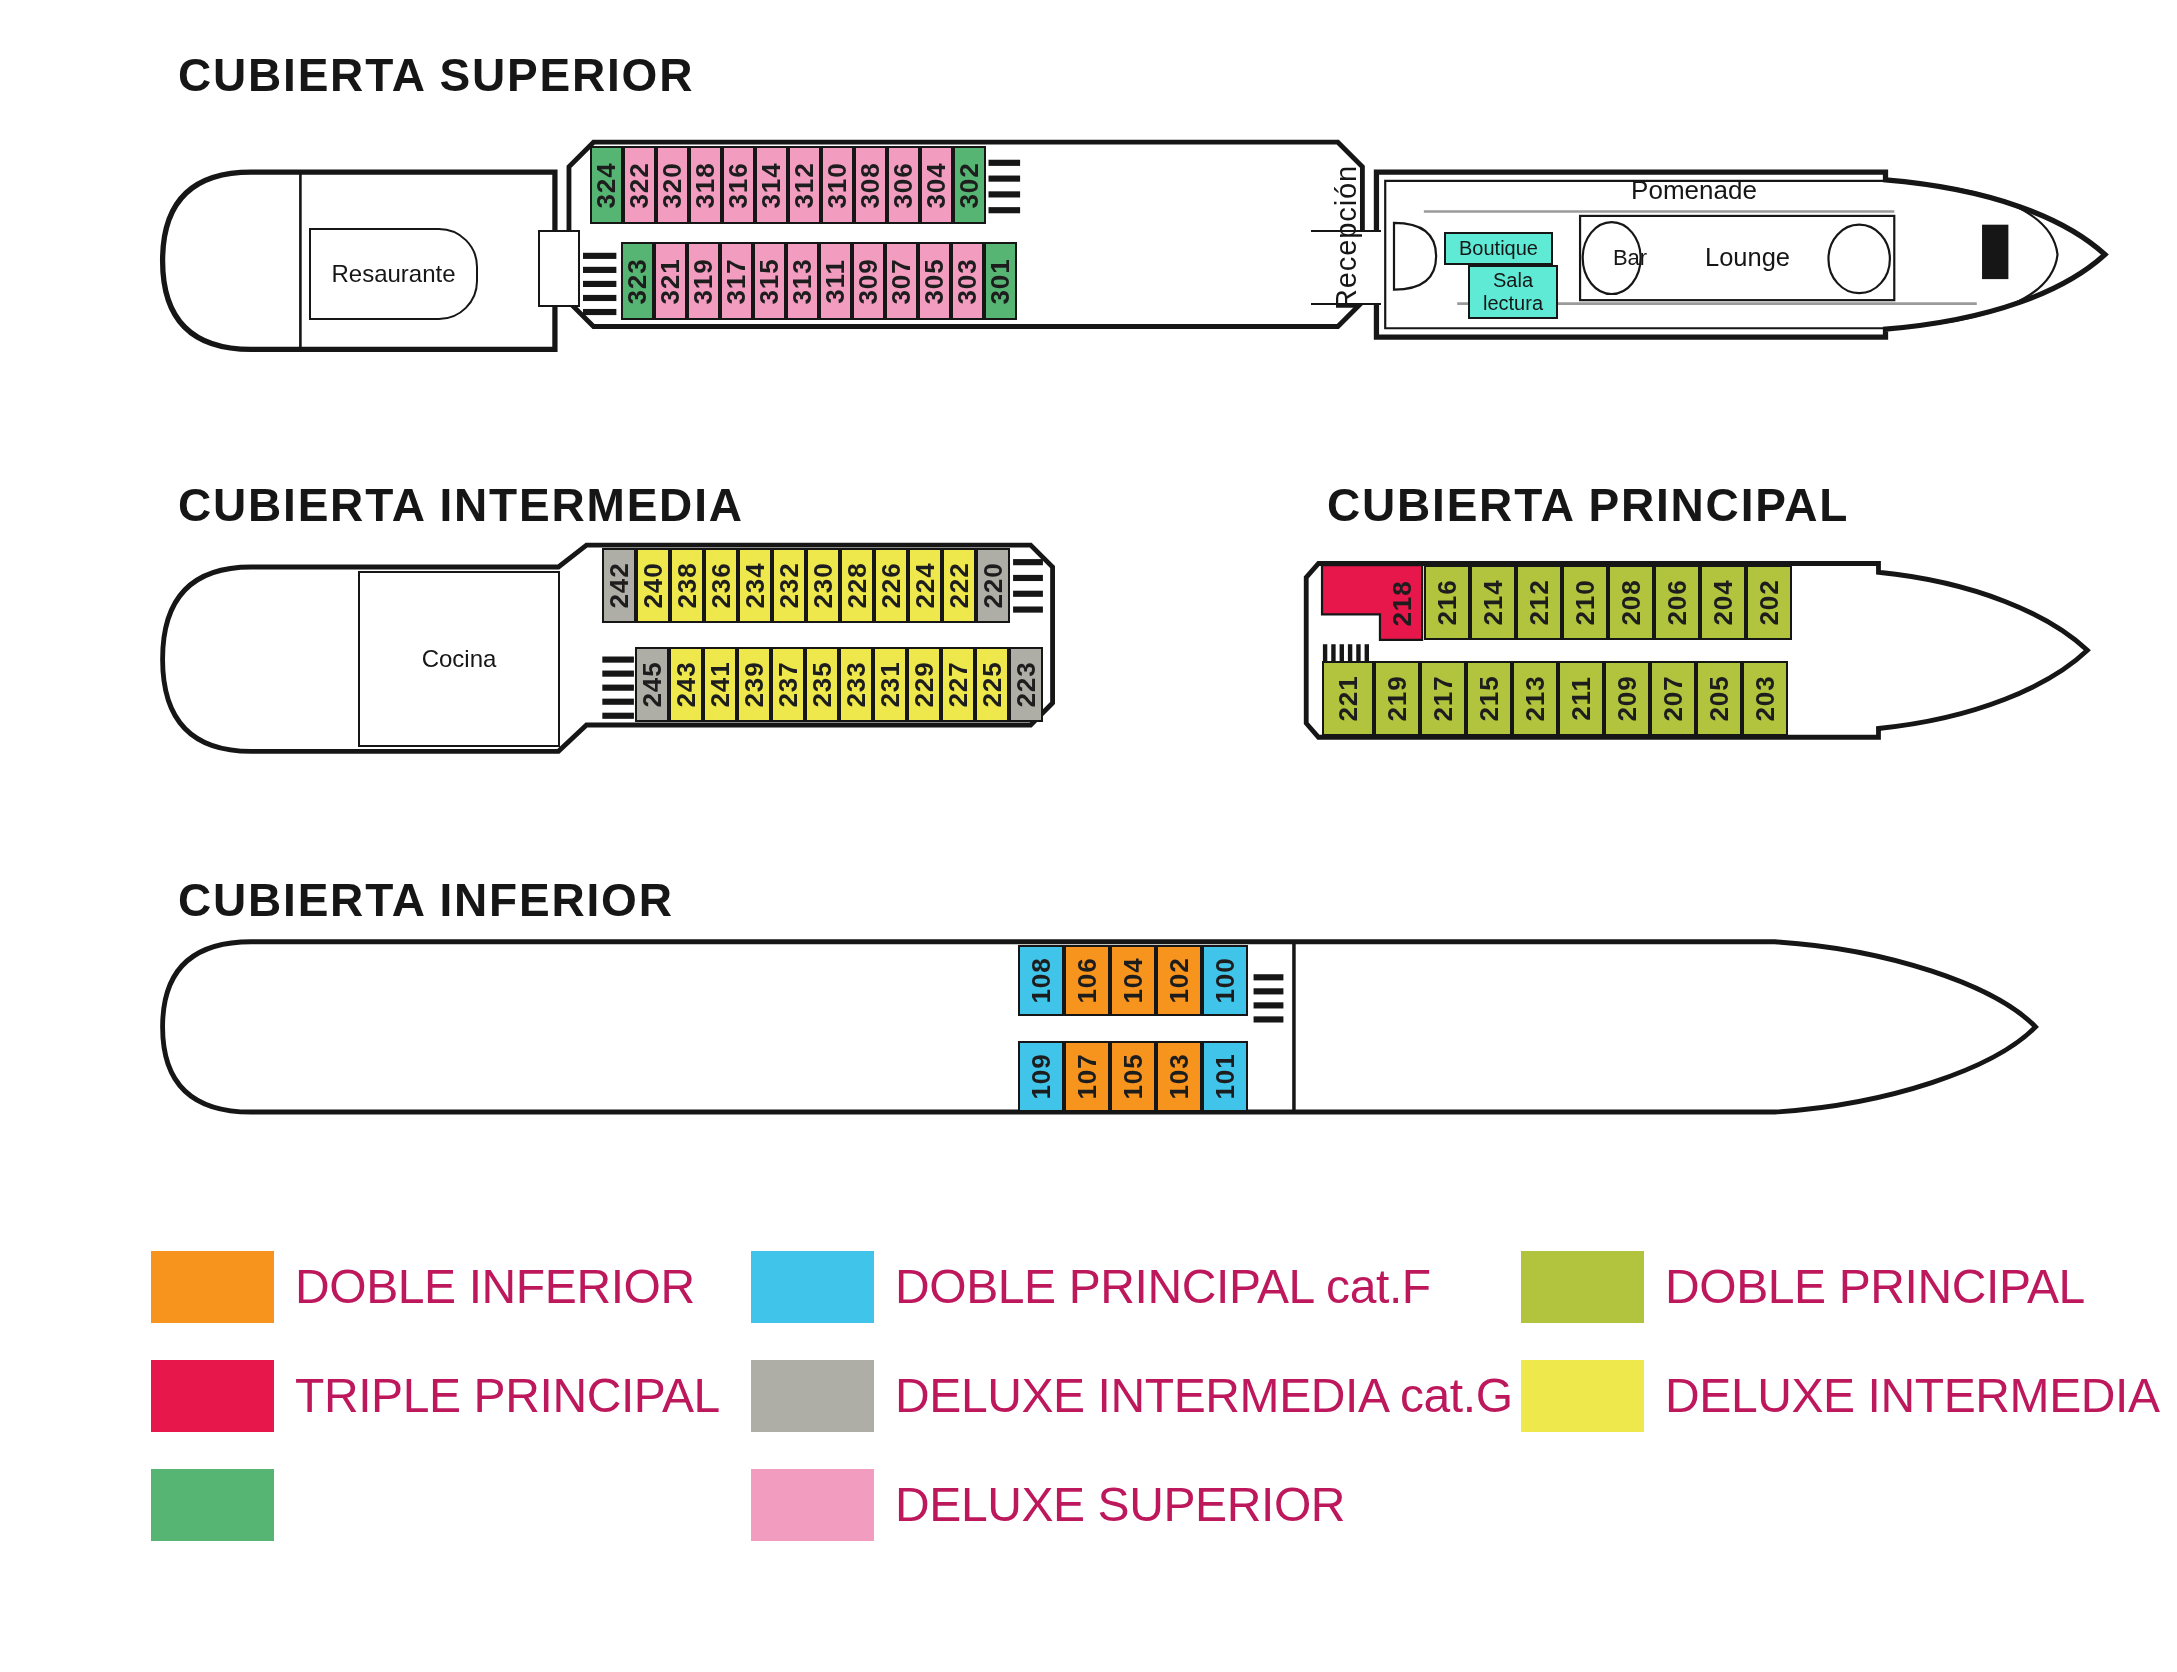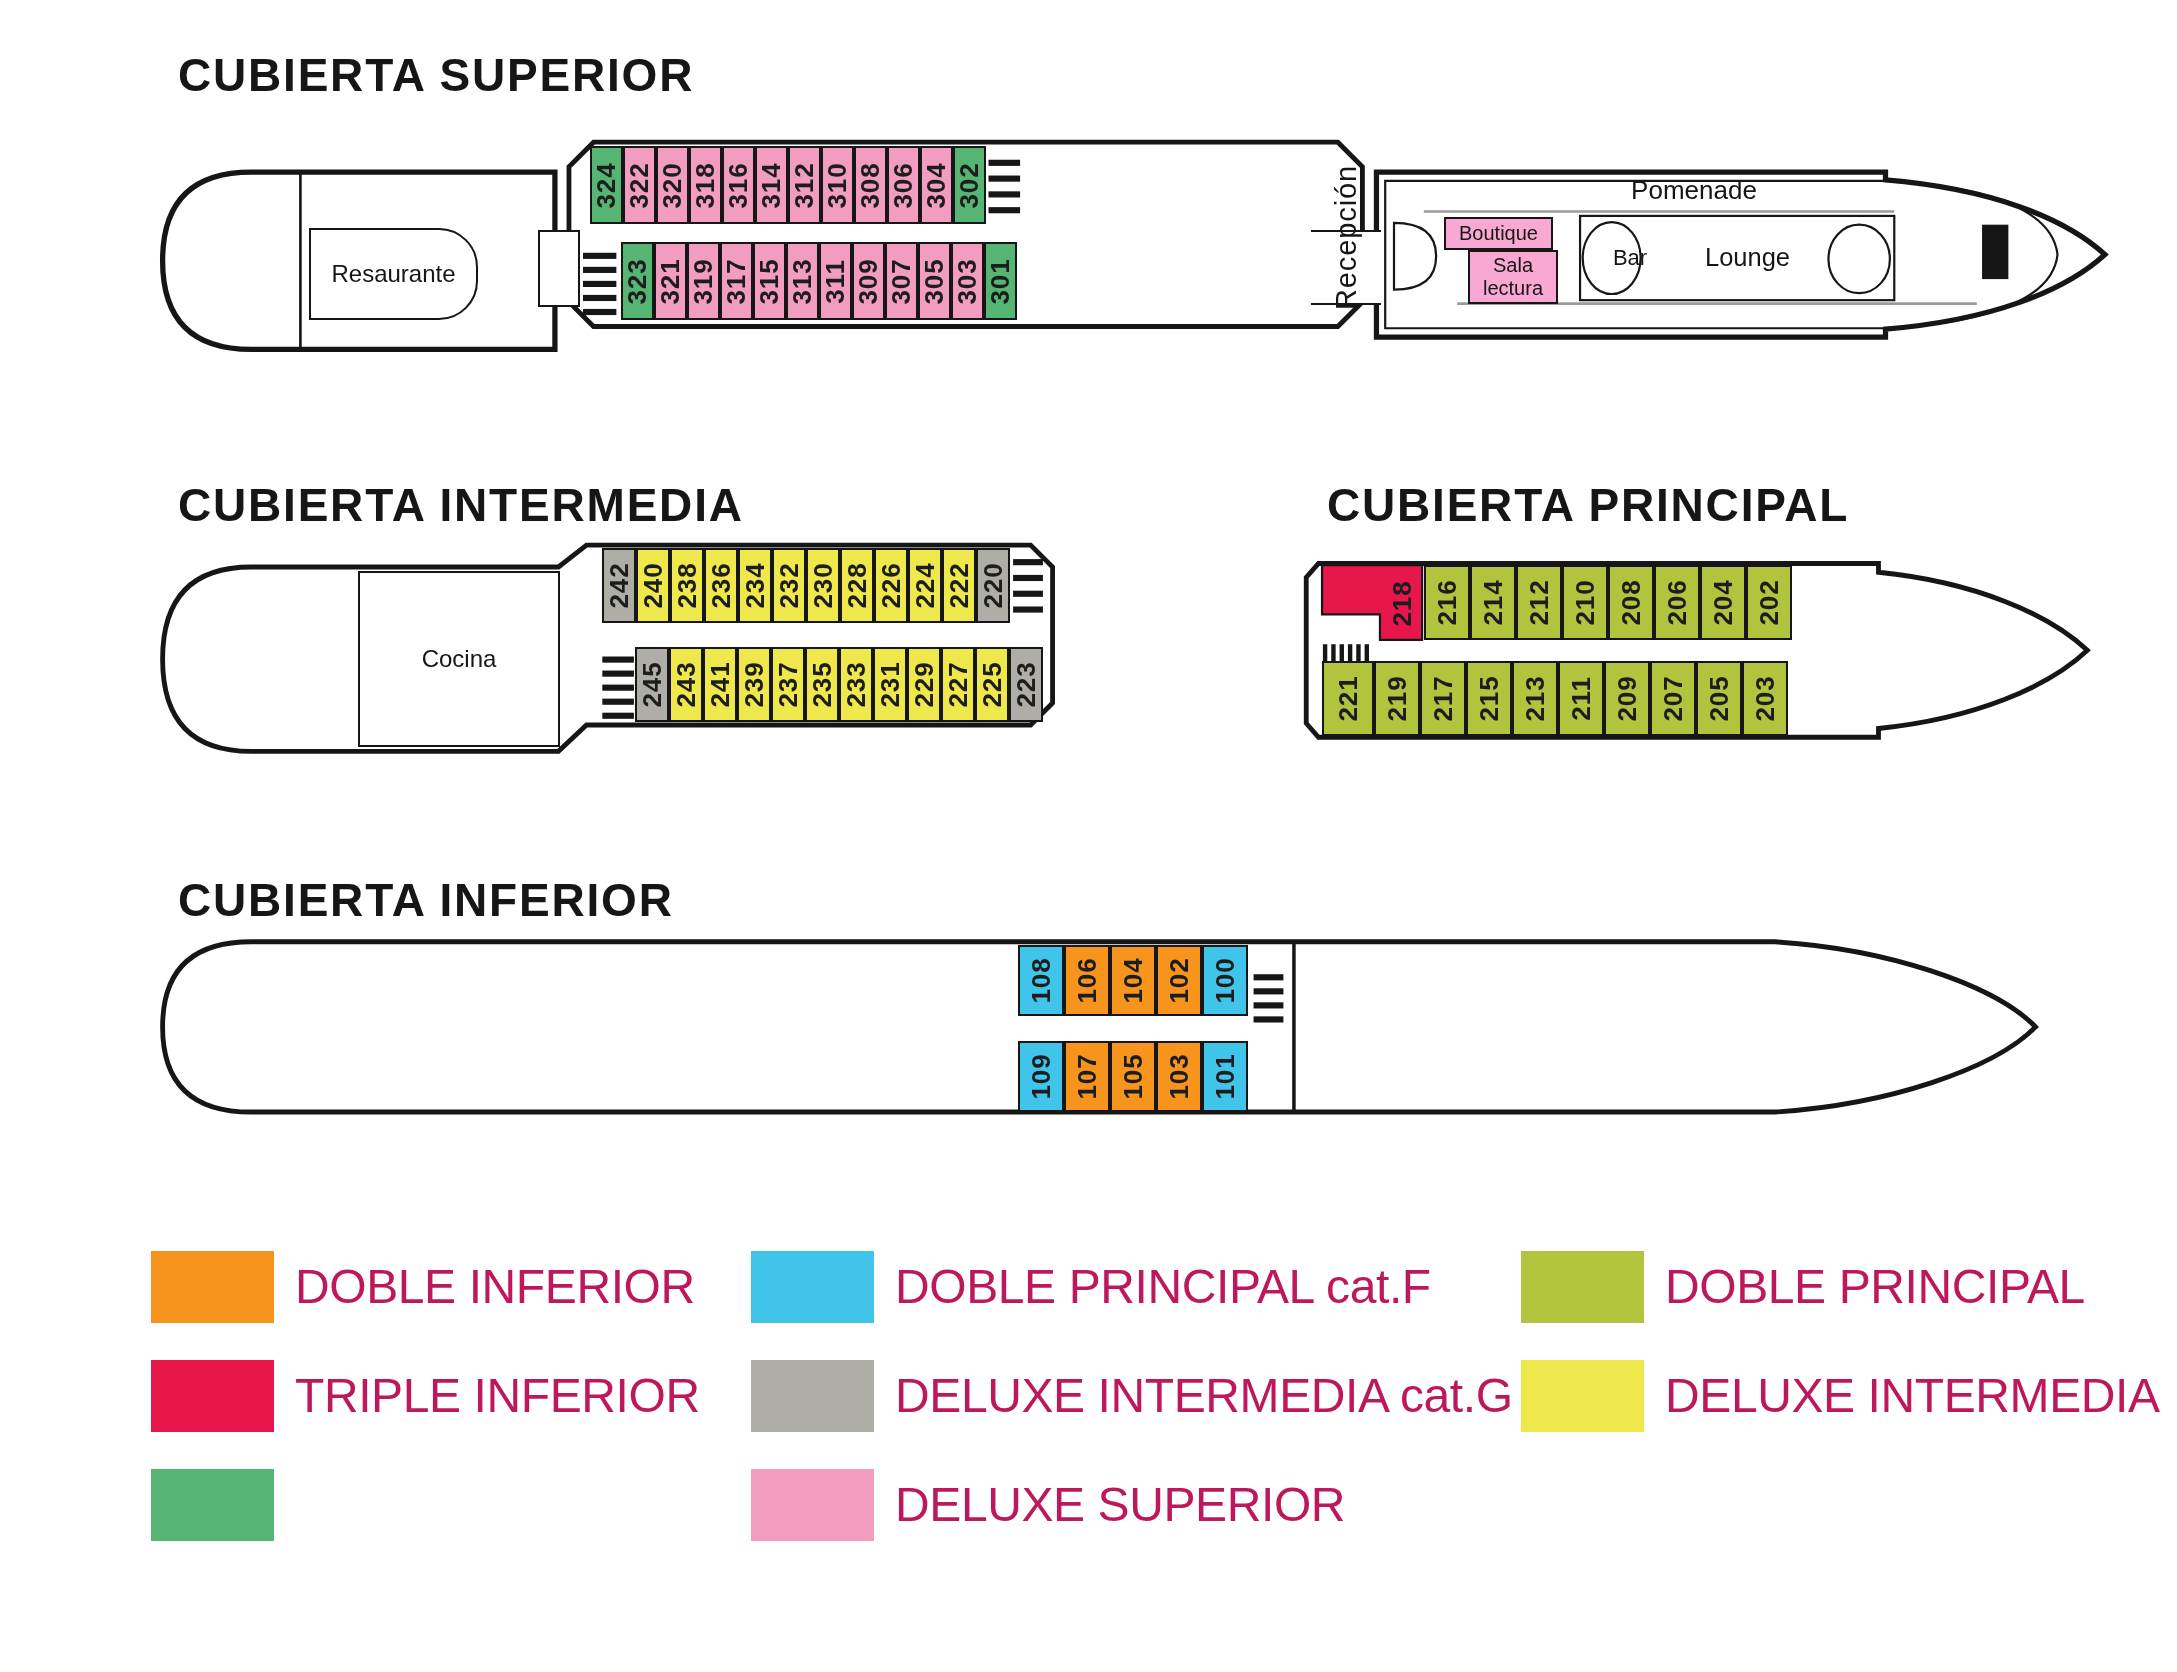"Boutique" .lightbox { background: #f9a8d4 -> #5eead4; margin-top: none -> 15px }
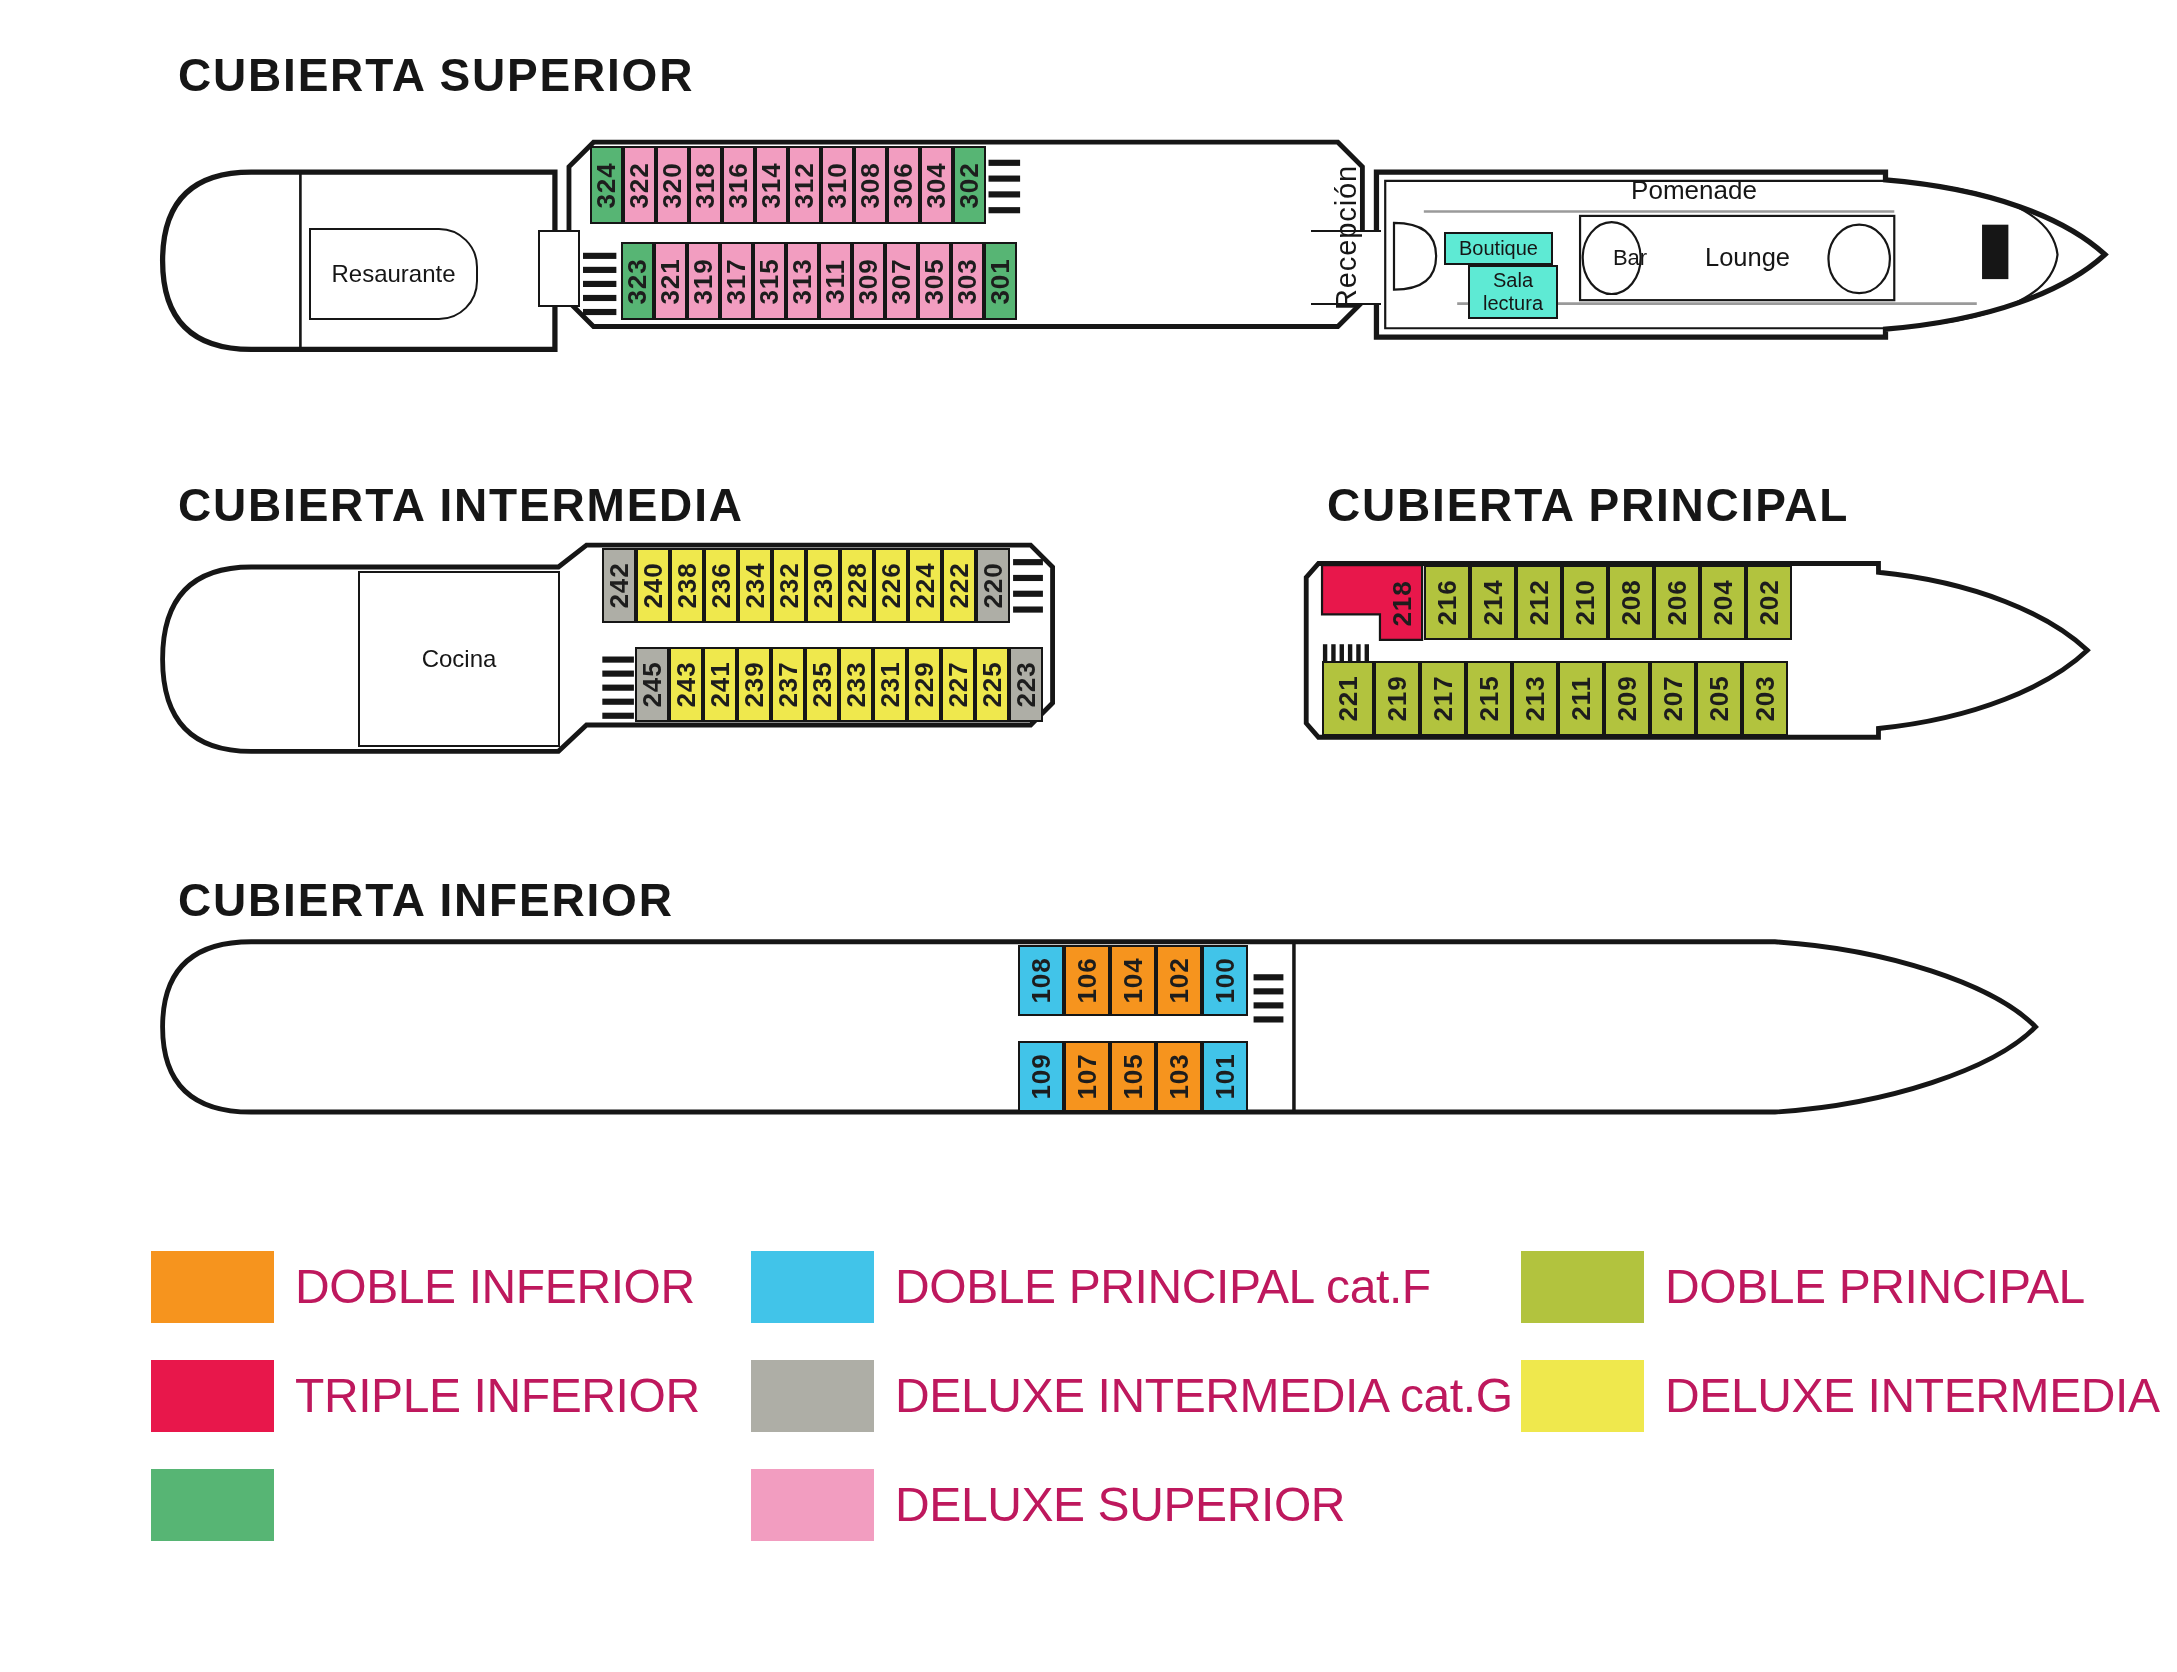"TRIPLE INFERIOR" div { text: INFERIOR -> PRINCIPAL }
